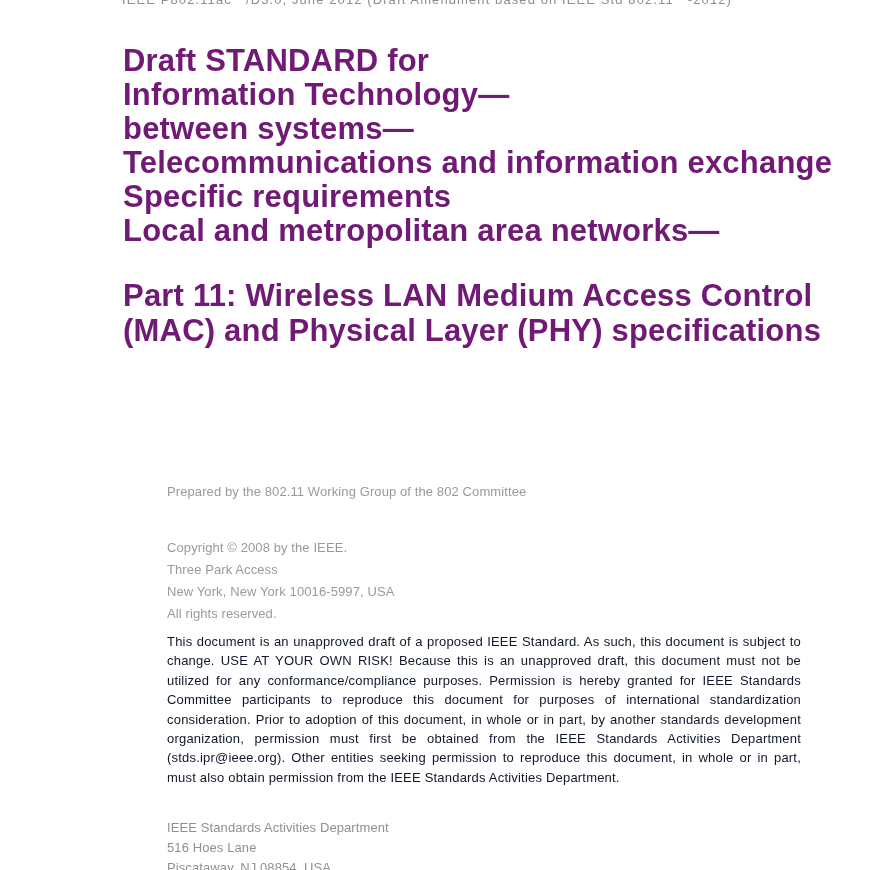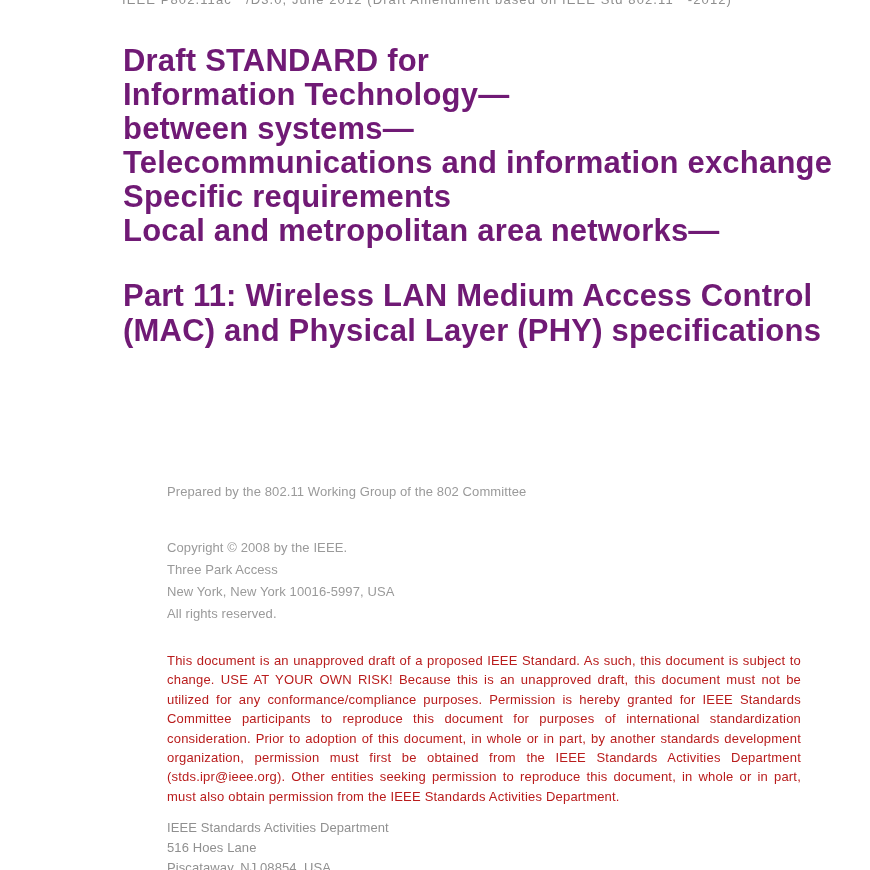"This document is an unapproved" .legal-notice { color: #b91c1c -> #0f172a; top: 651px -> 632px }
